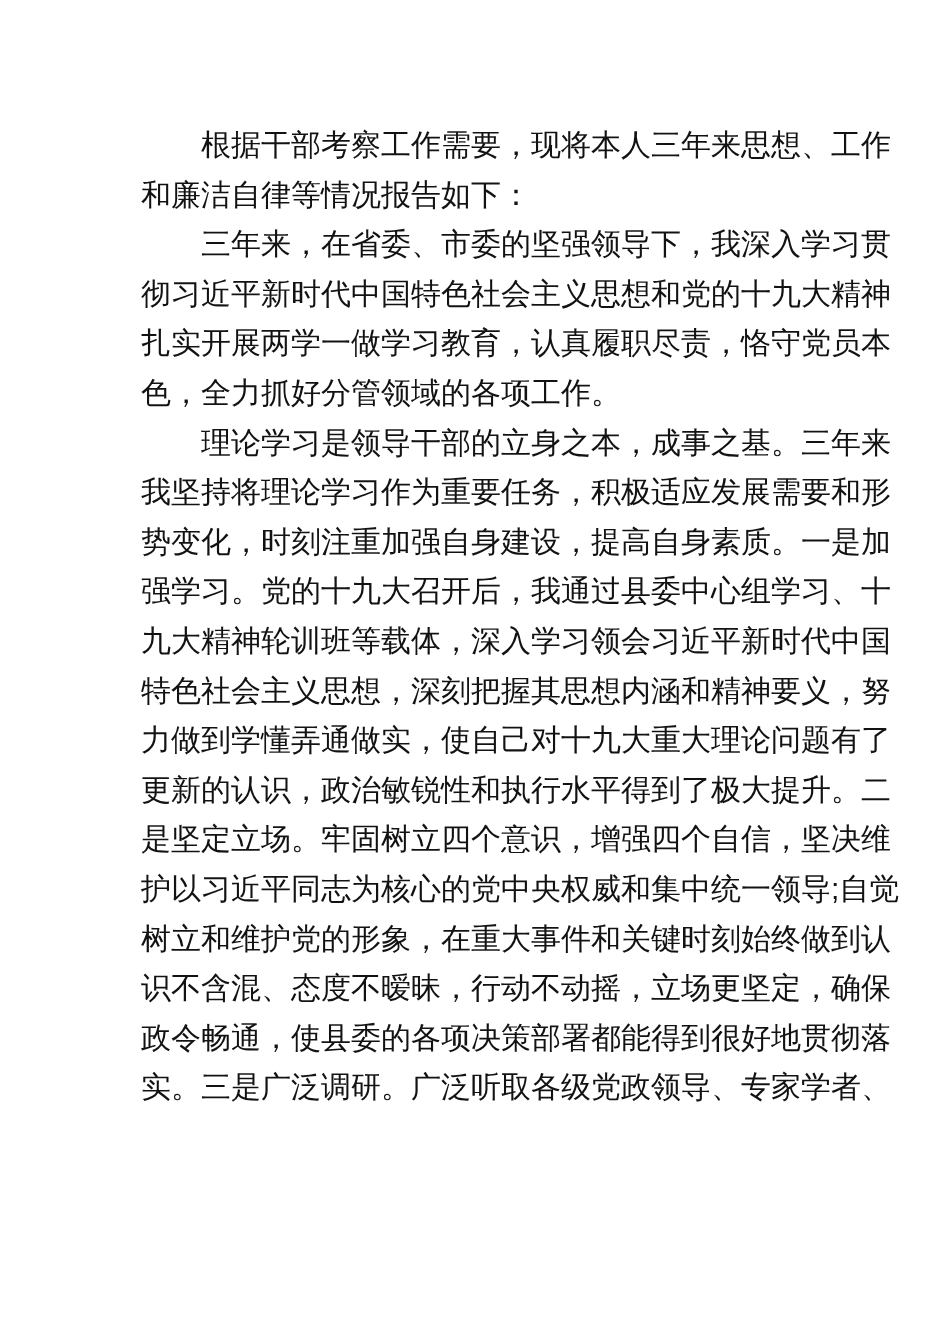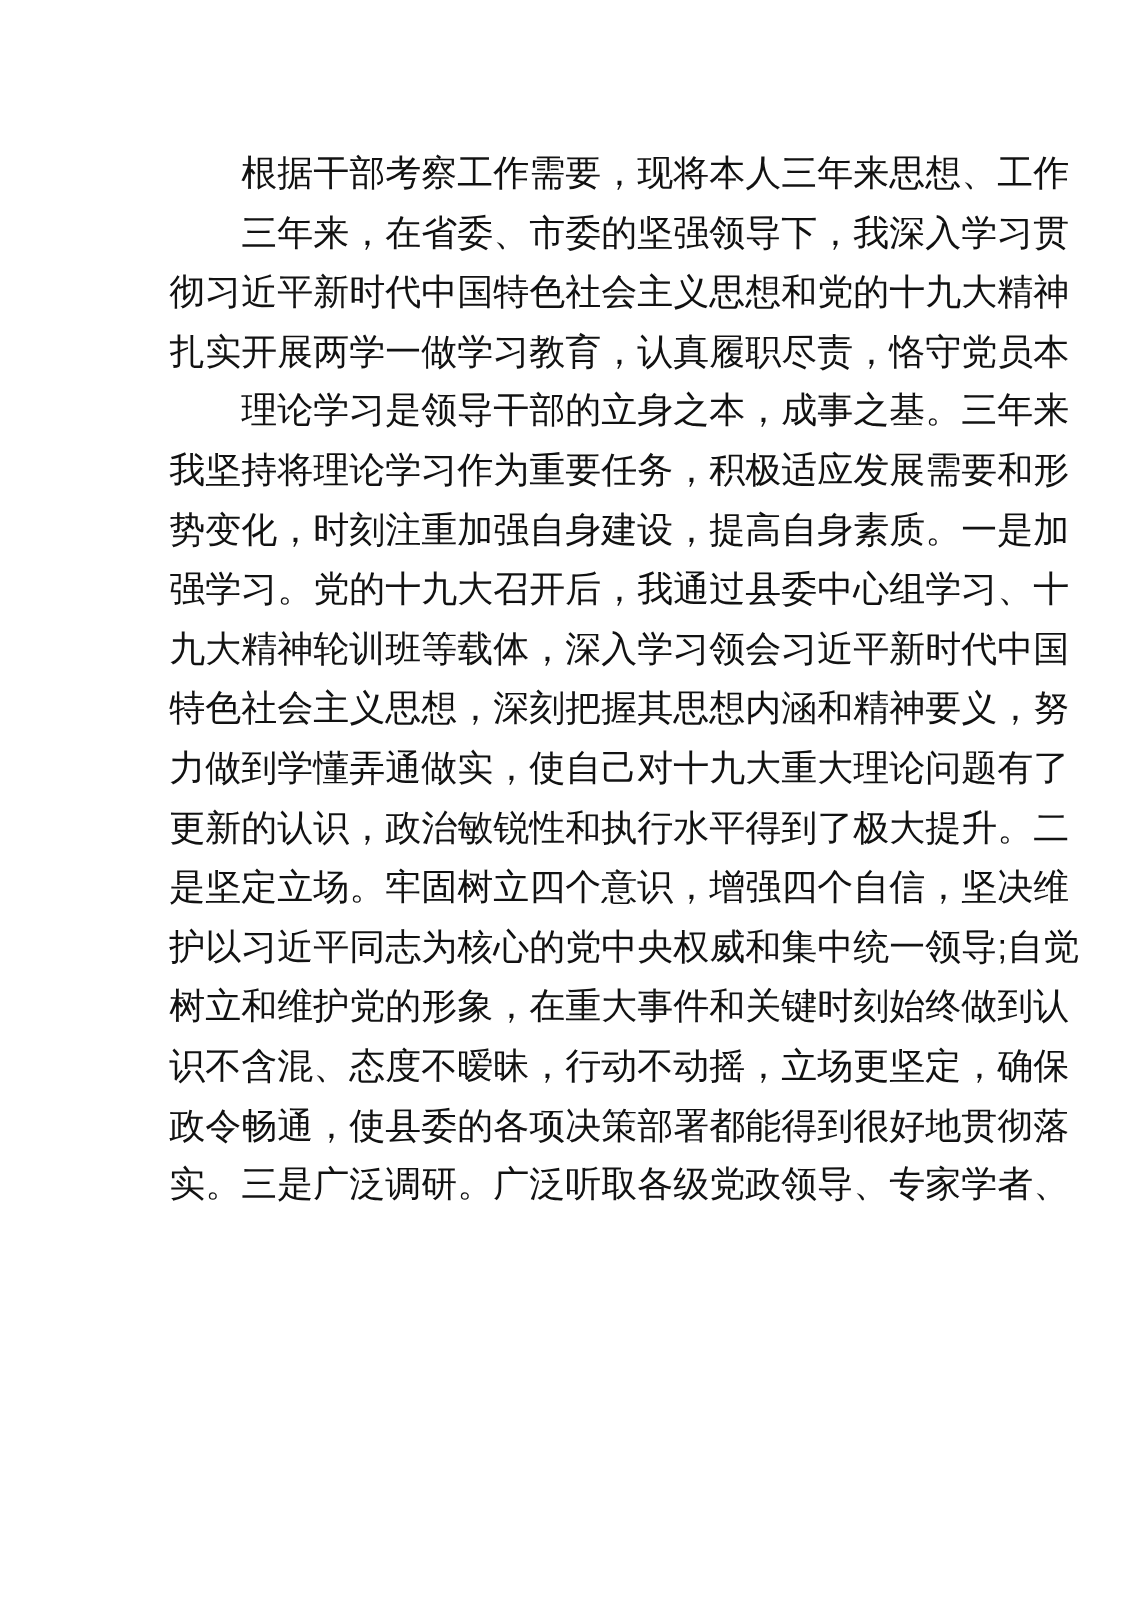"和廉洁自律等情况报告如下：" div.line { html: none -> <div>和廉洁自律等情况报告如下：</div> }
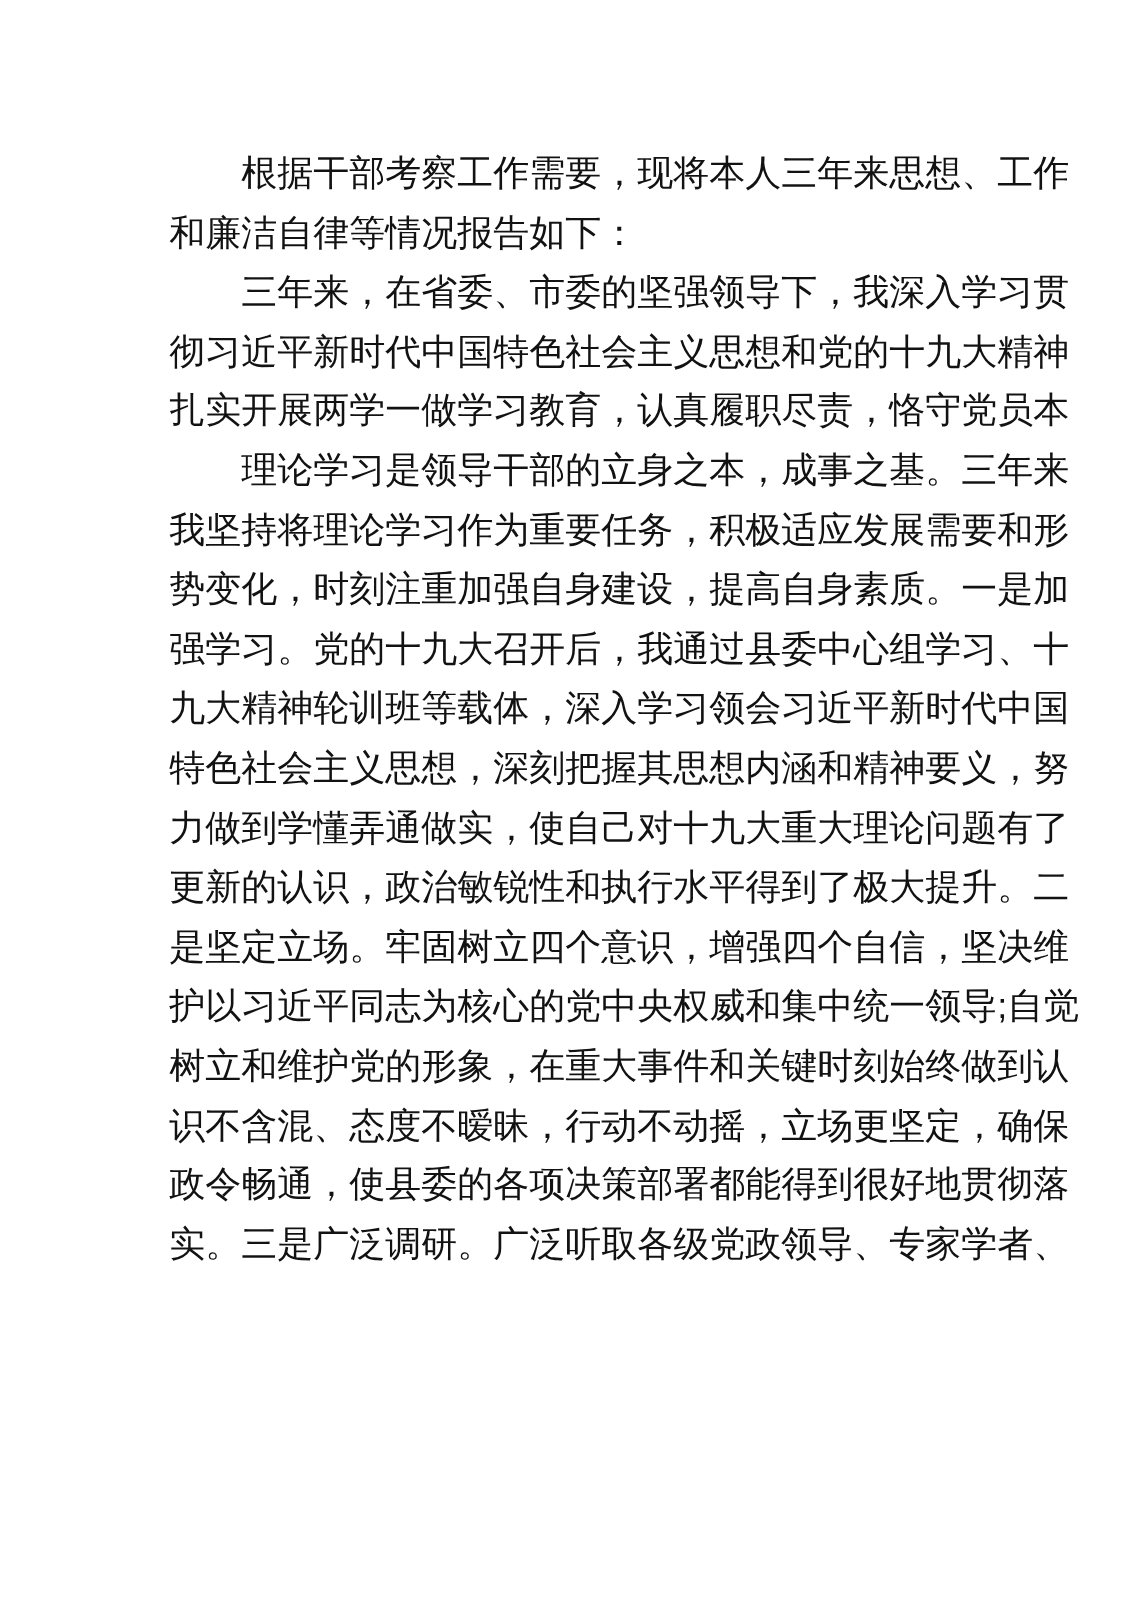"色，全力抓好分管领域的各项工作。" div.line { html: none -> <div>色，全力抓好分管领域的各项工作。</div> }
